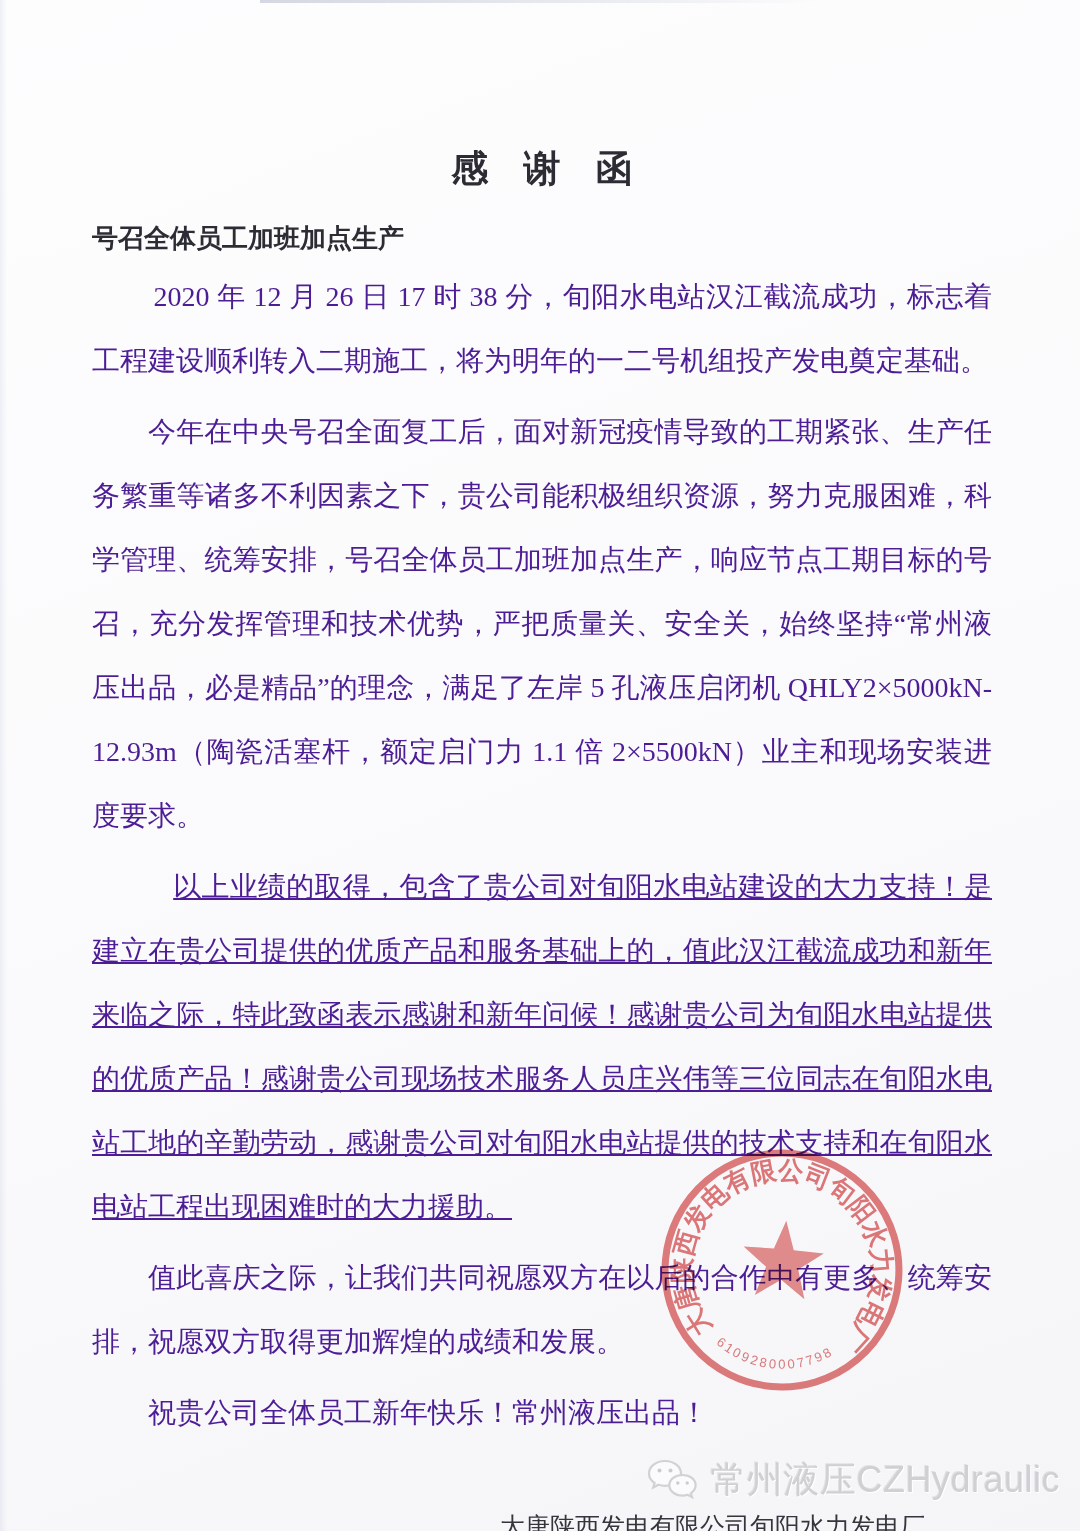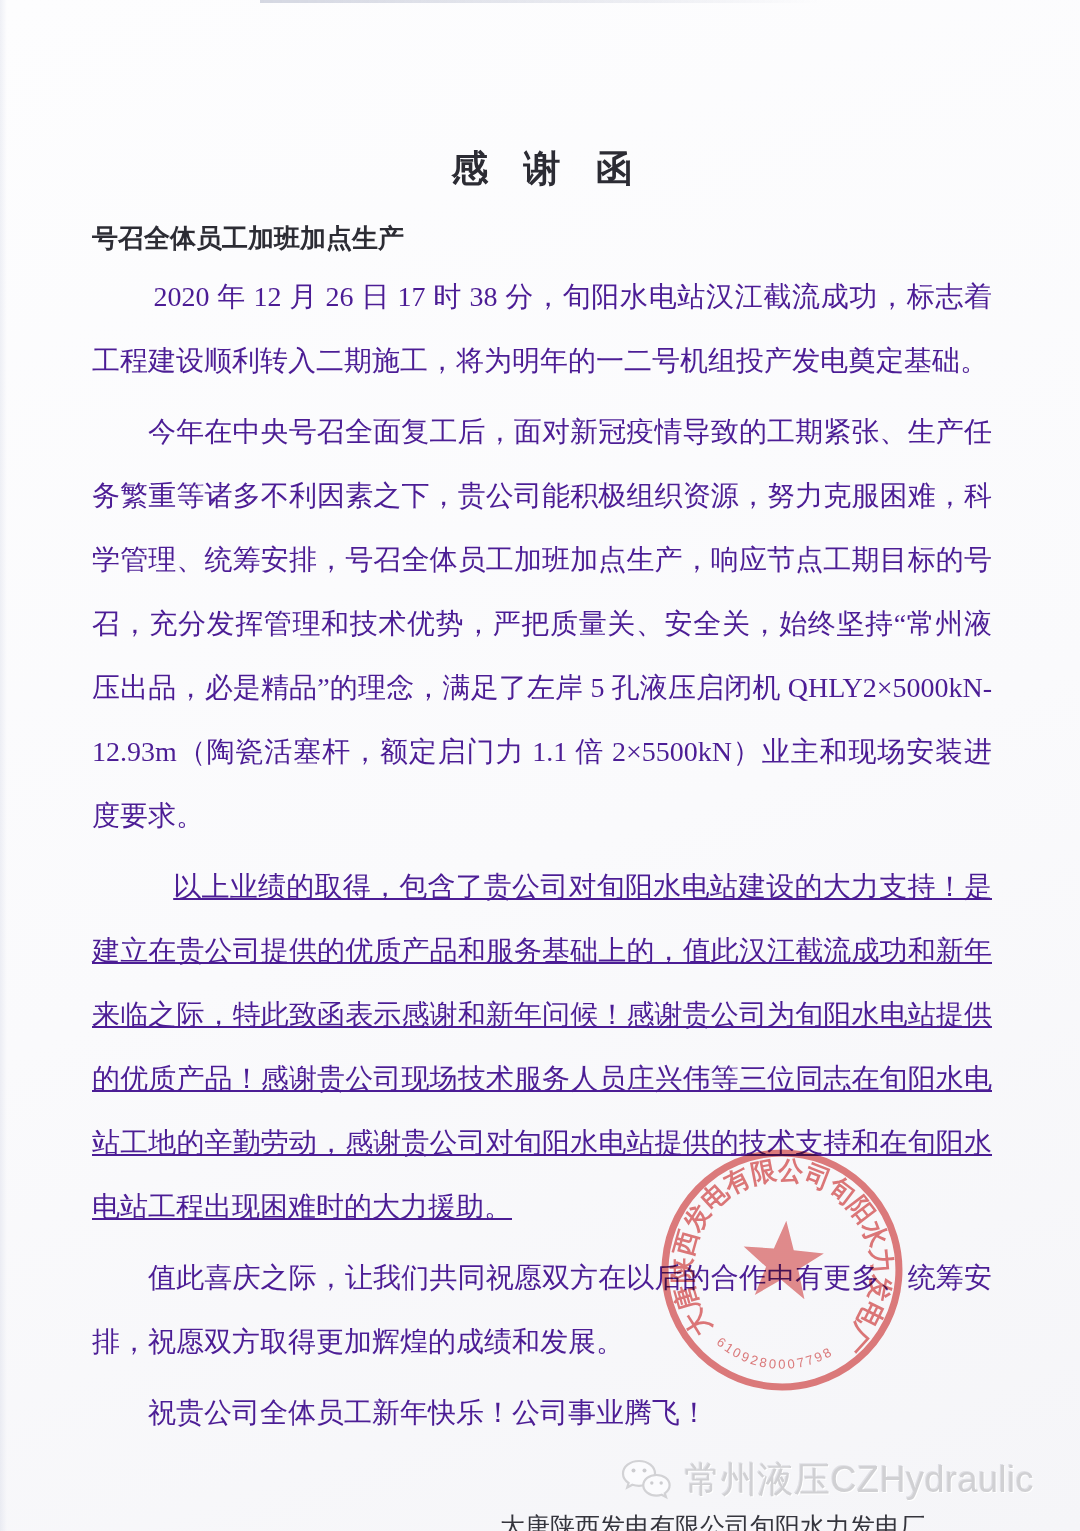"祝贵公司全体员工新年快乐！公司事业腾飞！" p.indent-5 { text: 公司事业腾飞 -> 常州液压出品 }
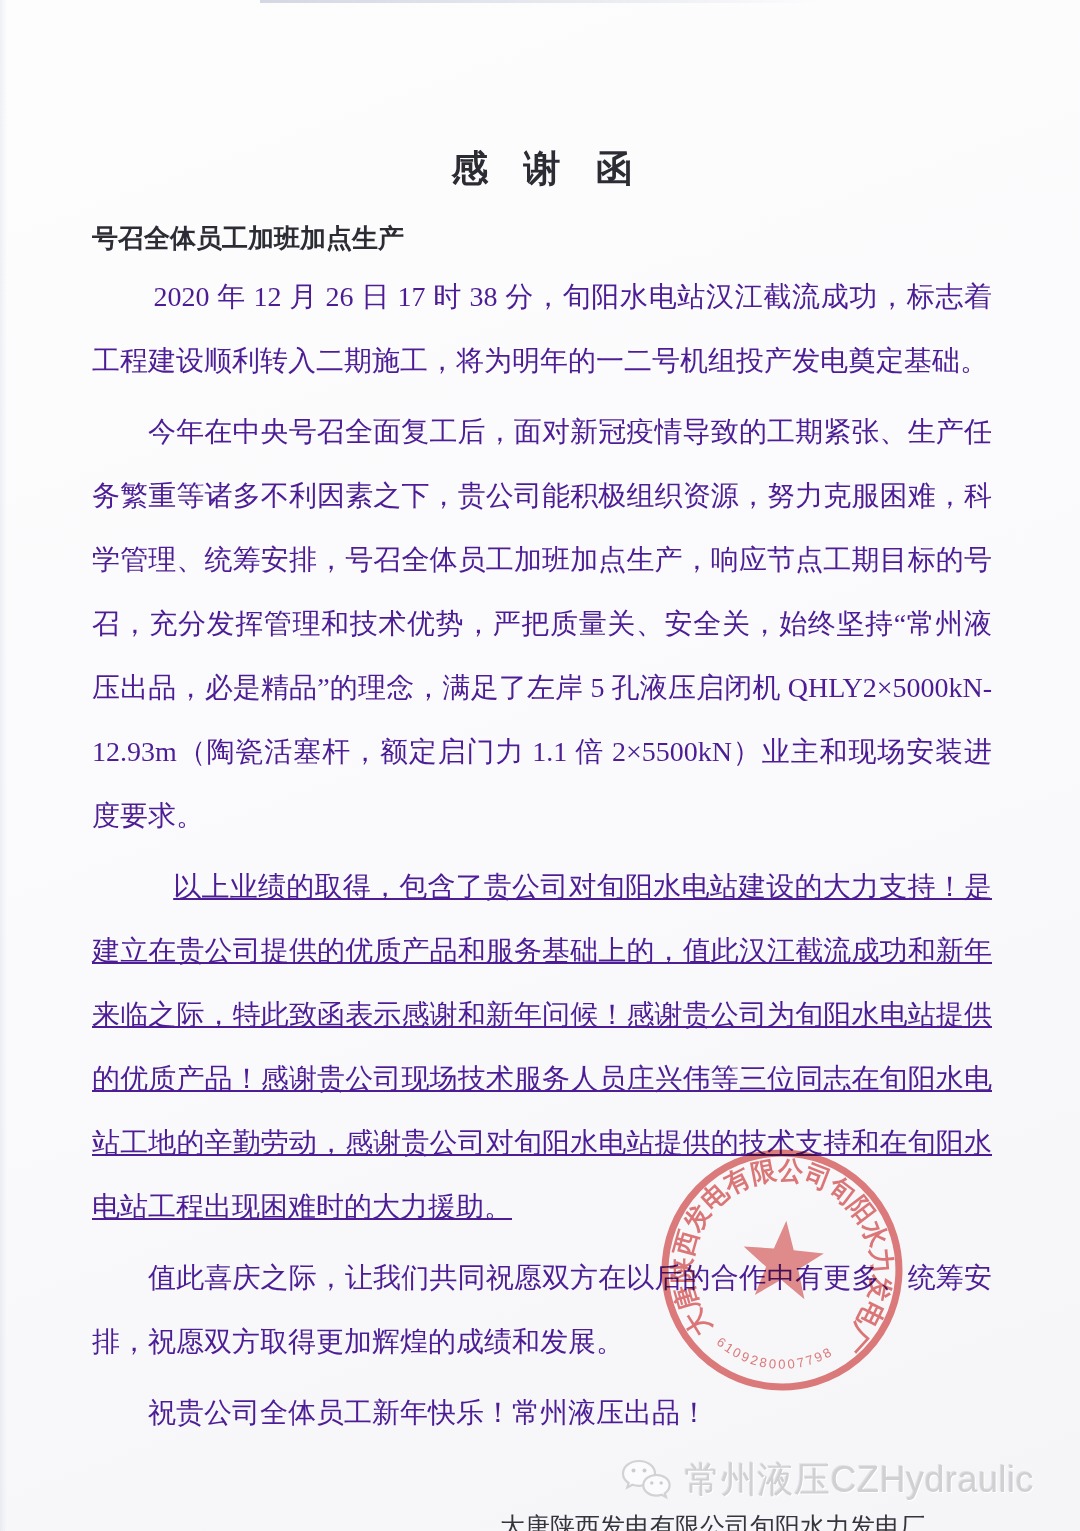"常州液压CZHydraulic" .watermark { right: 46px -> 20px }
